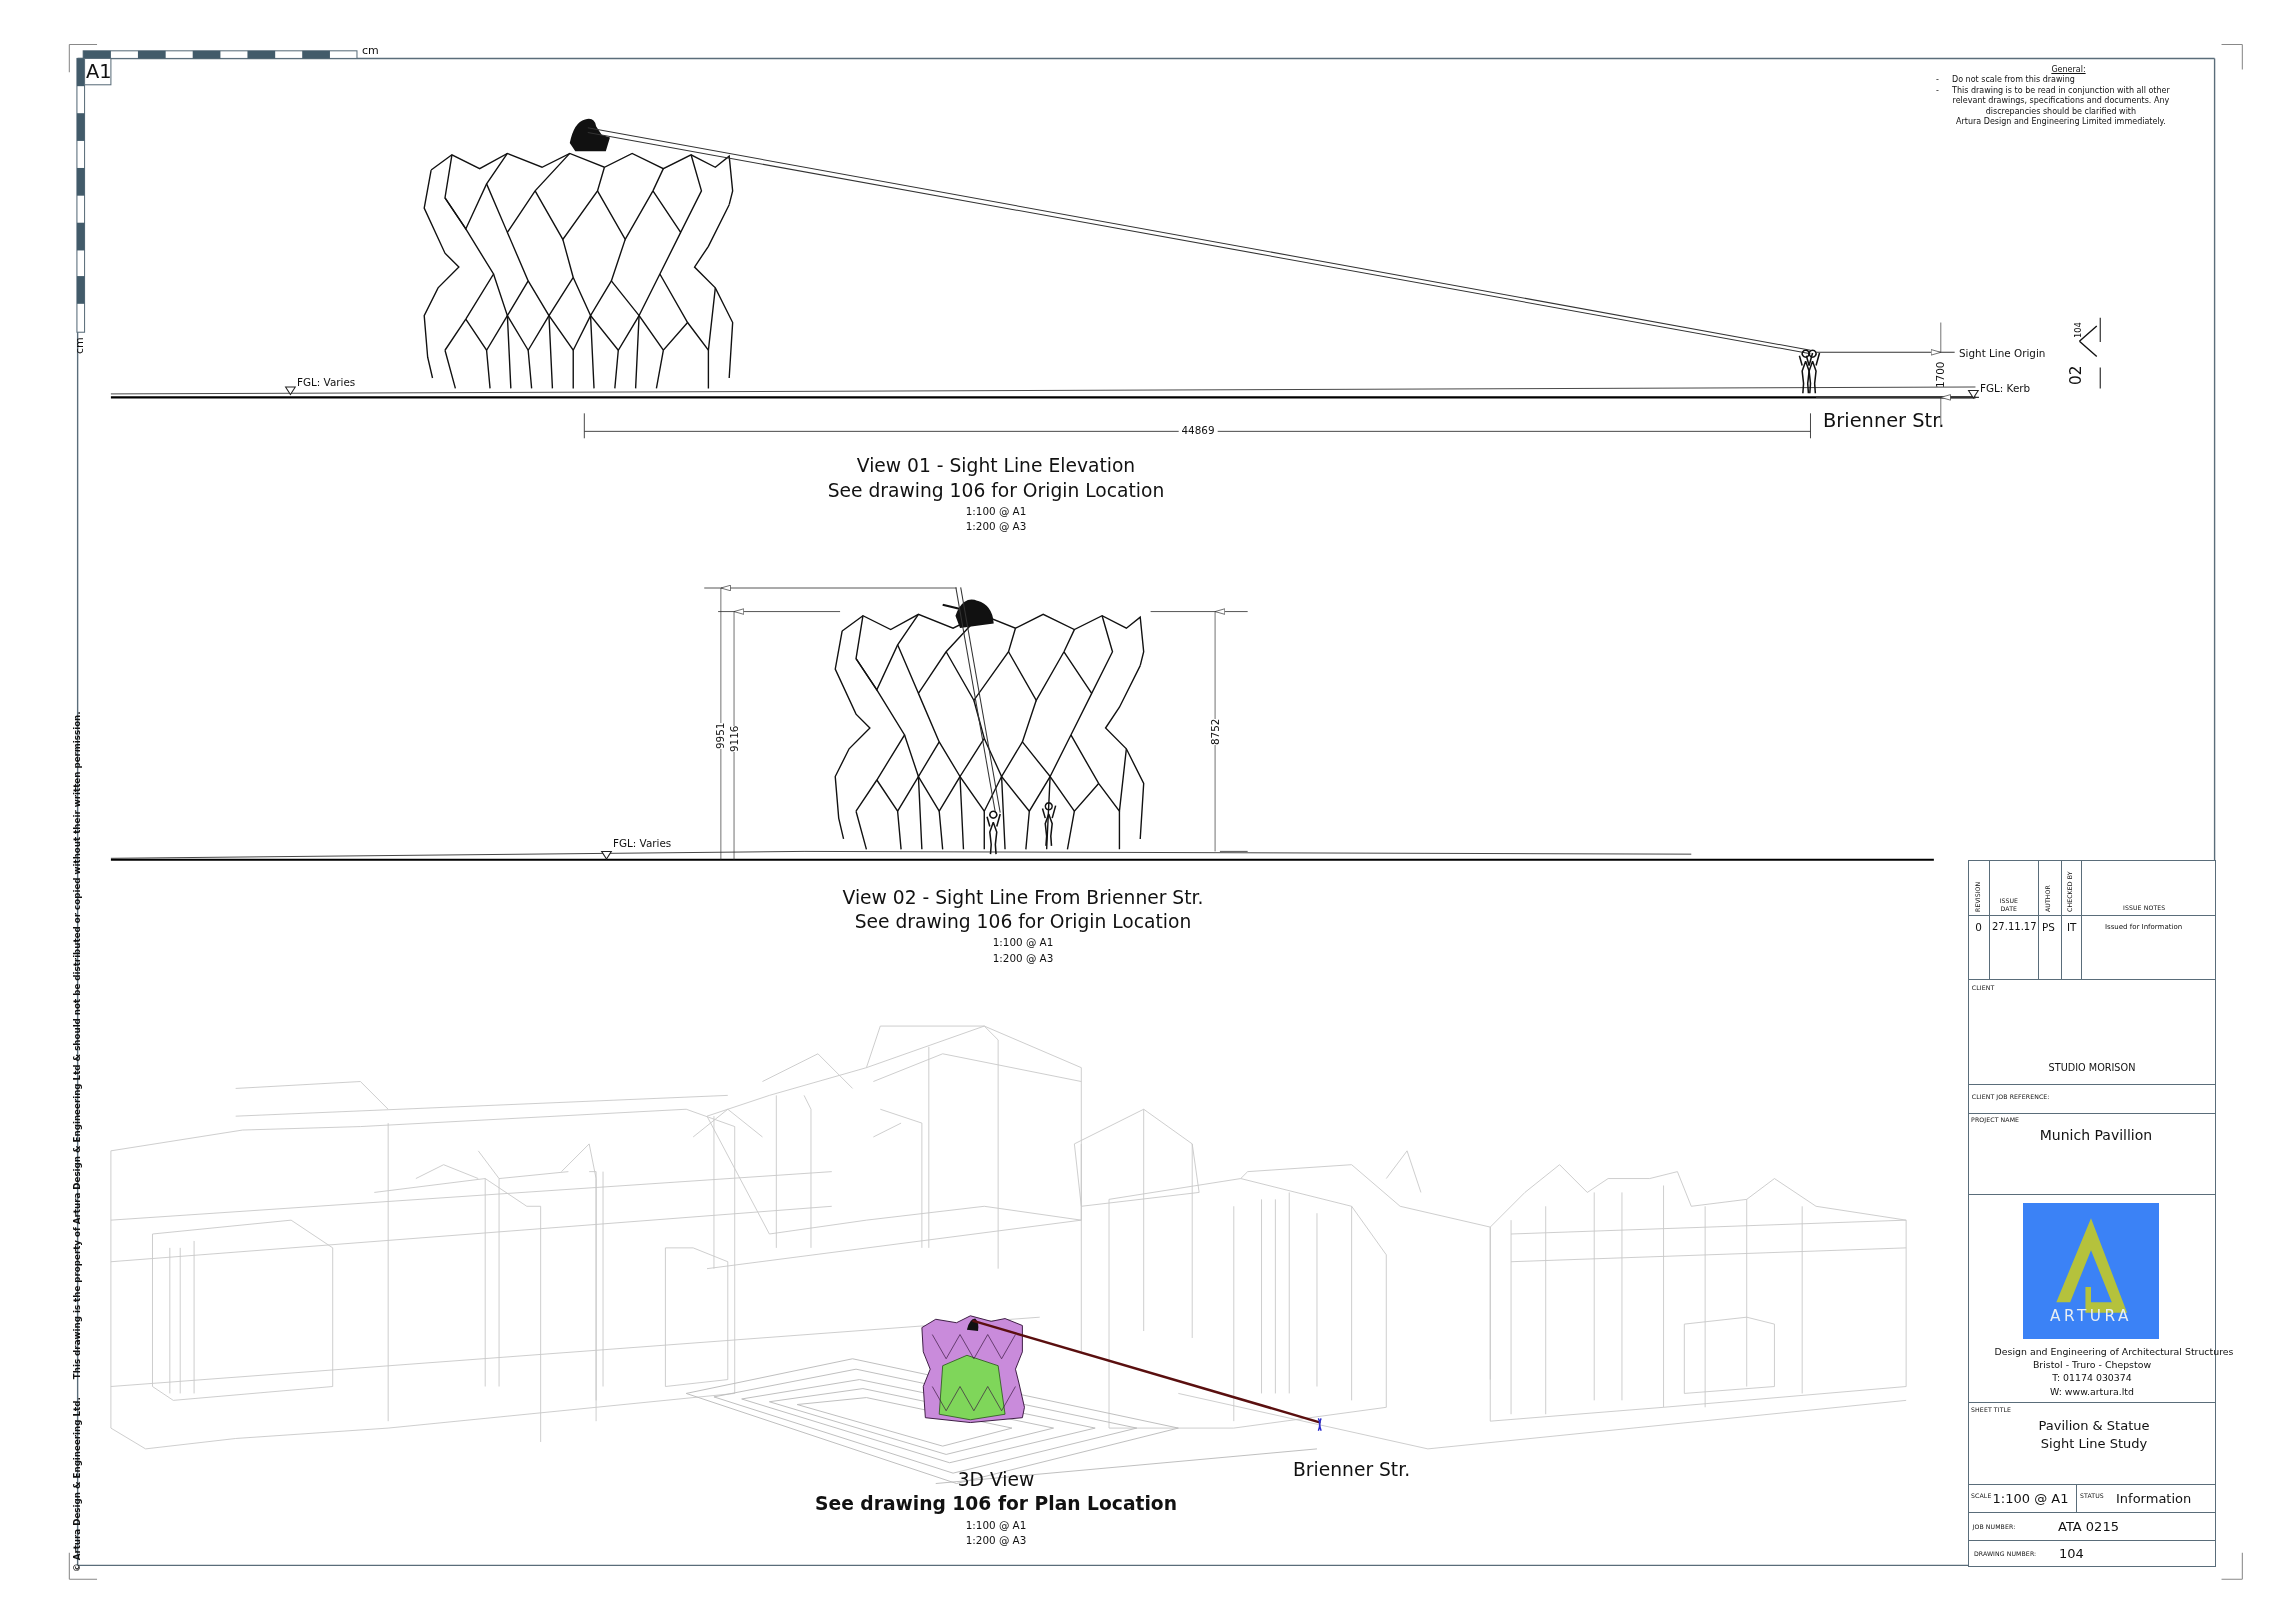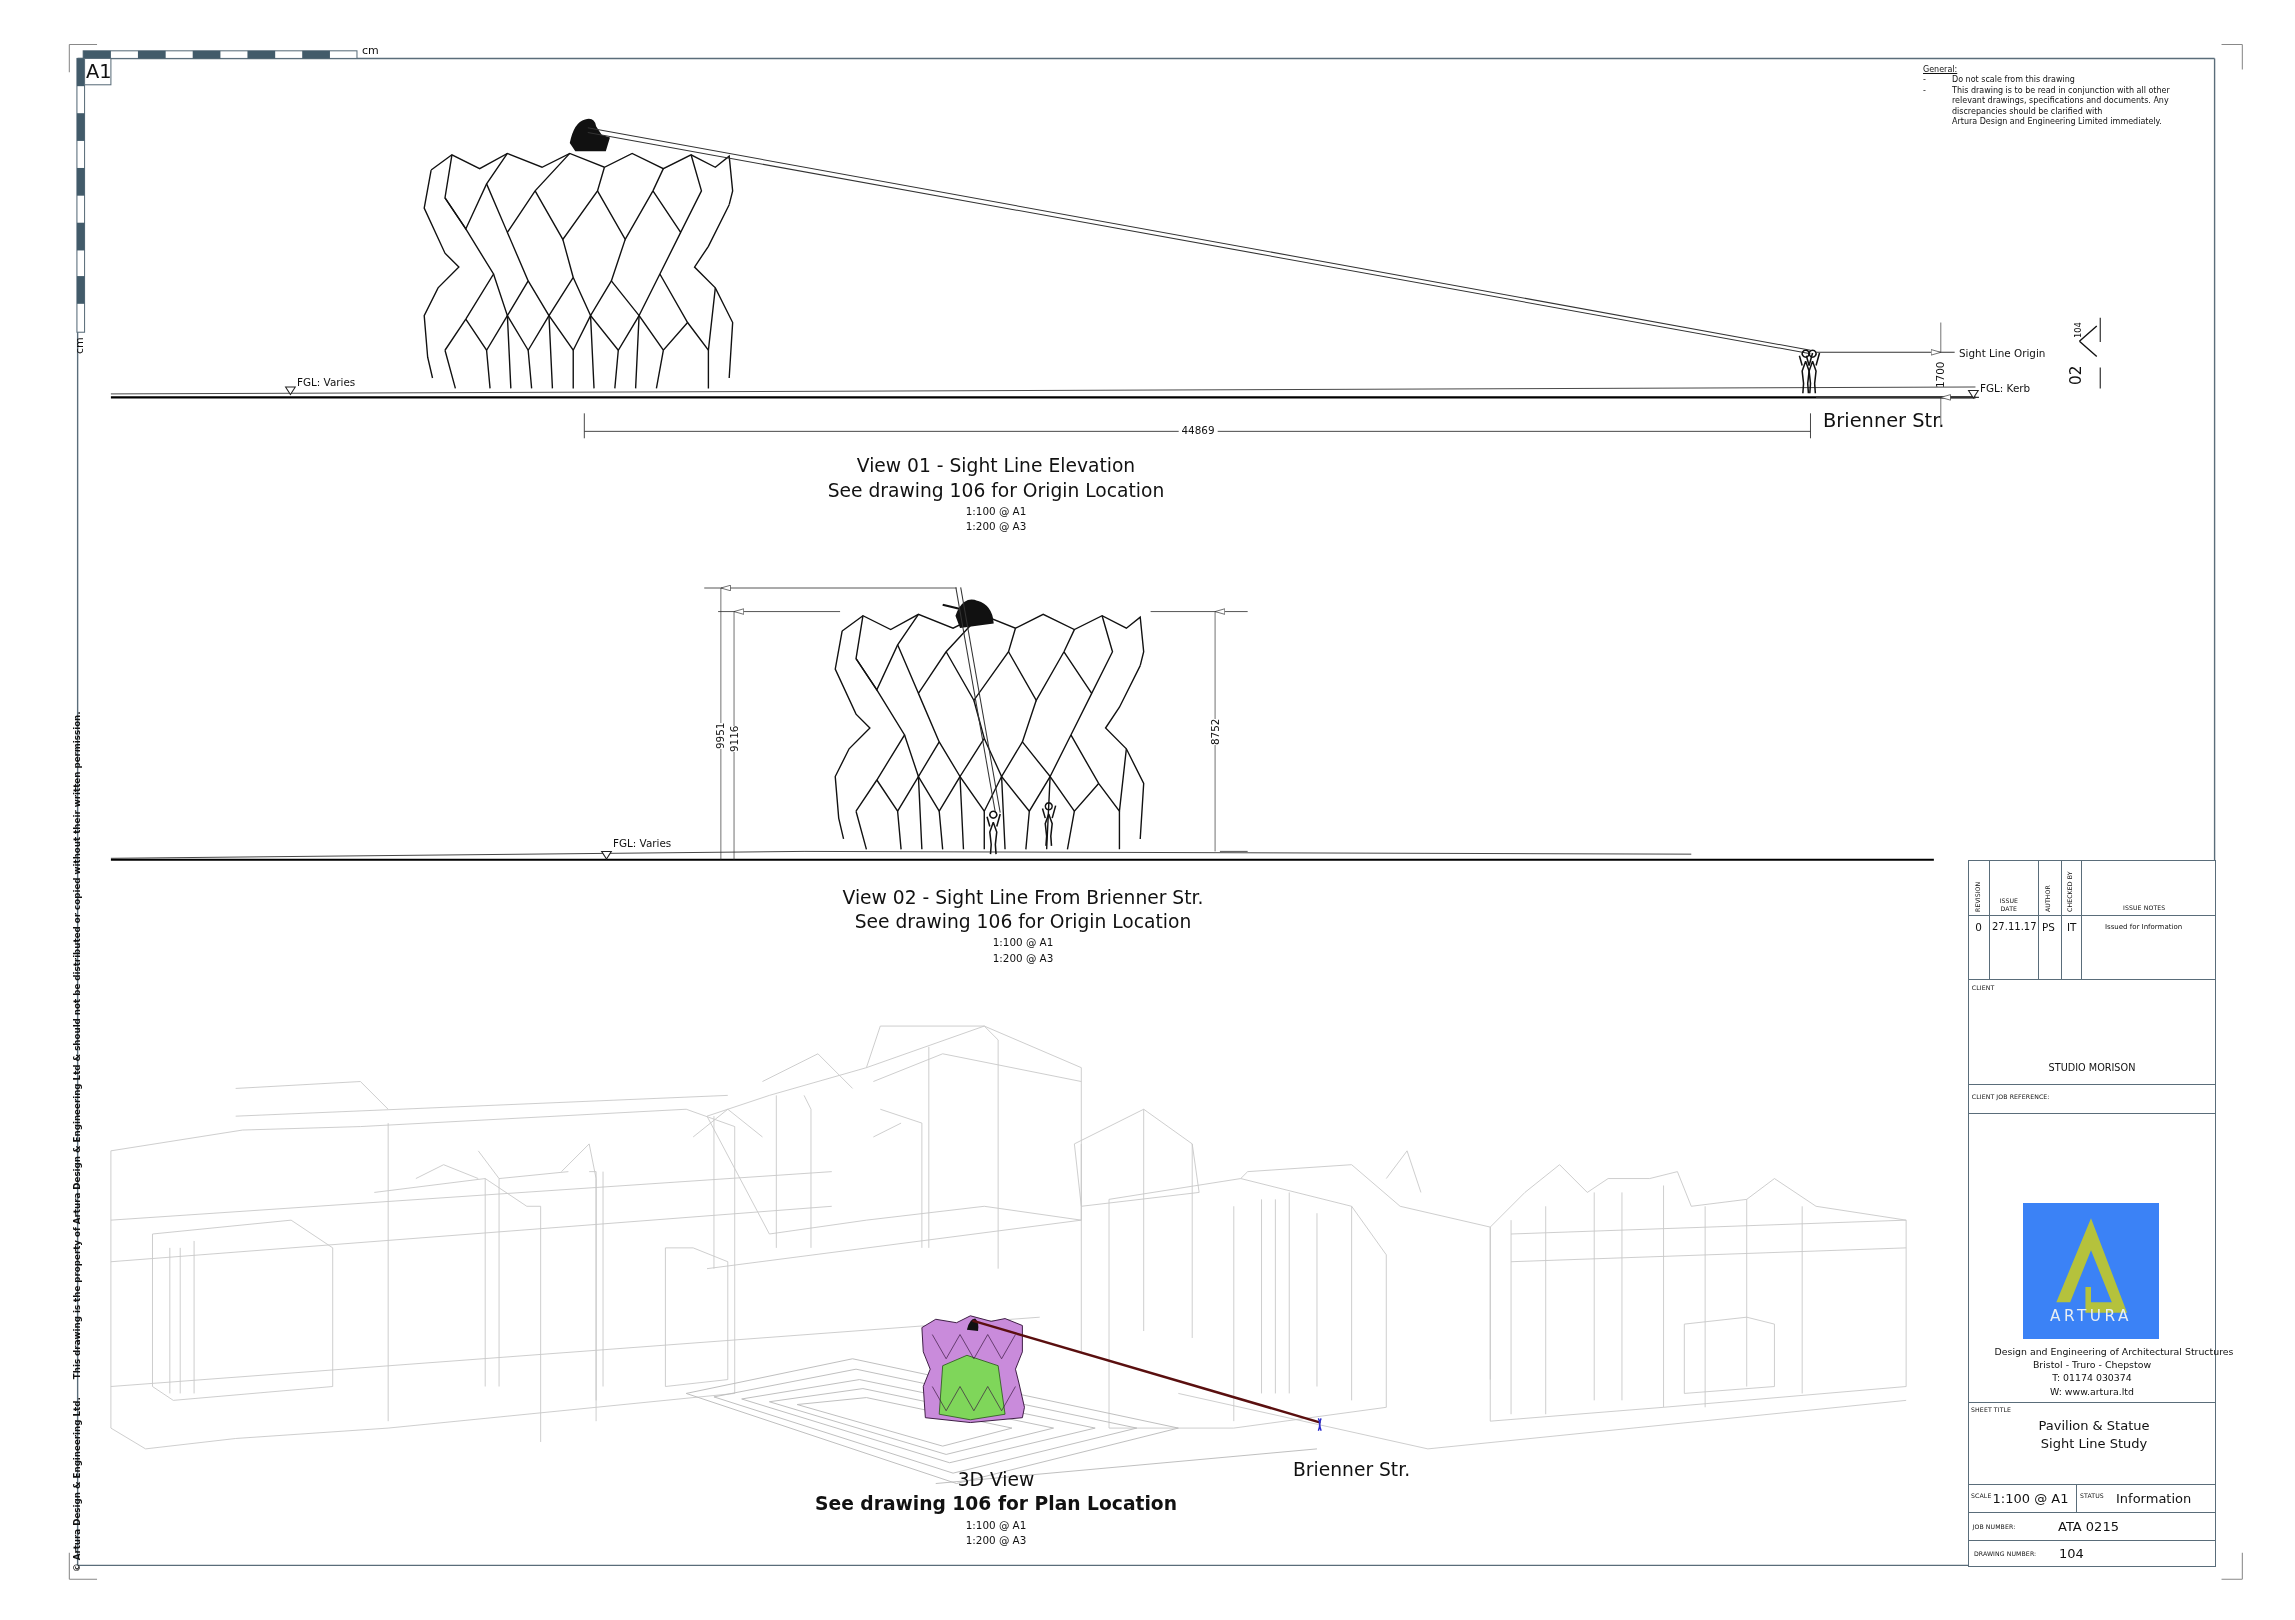"General:" .abs { text-align: none -> center }
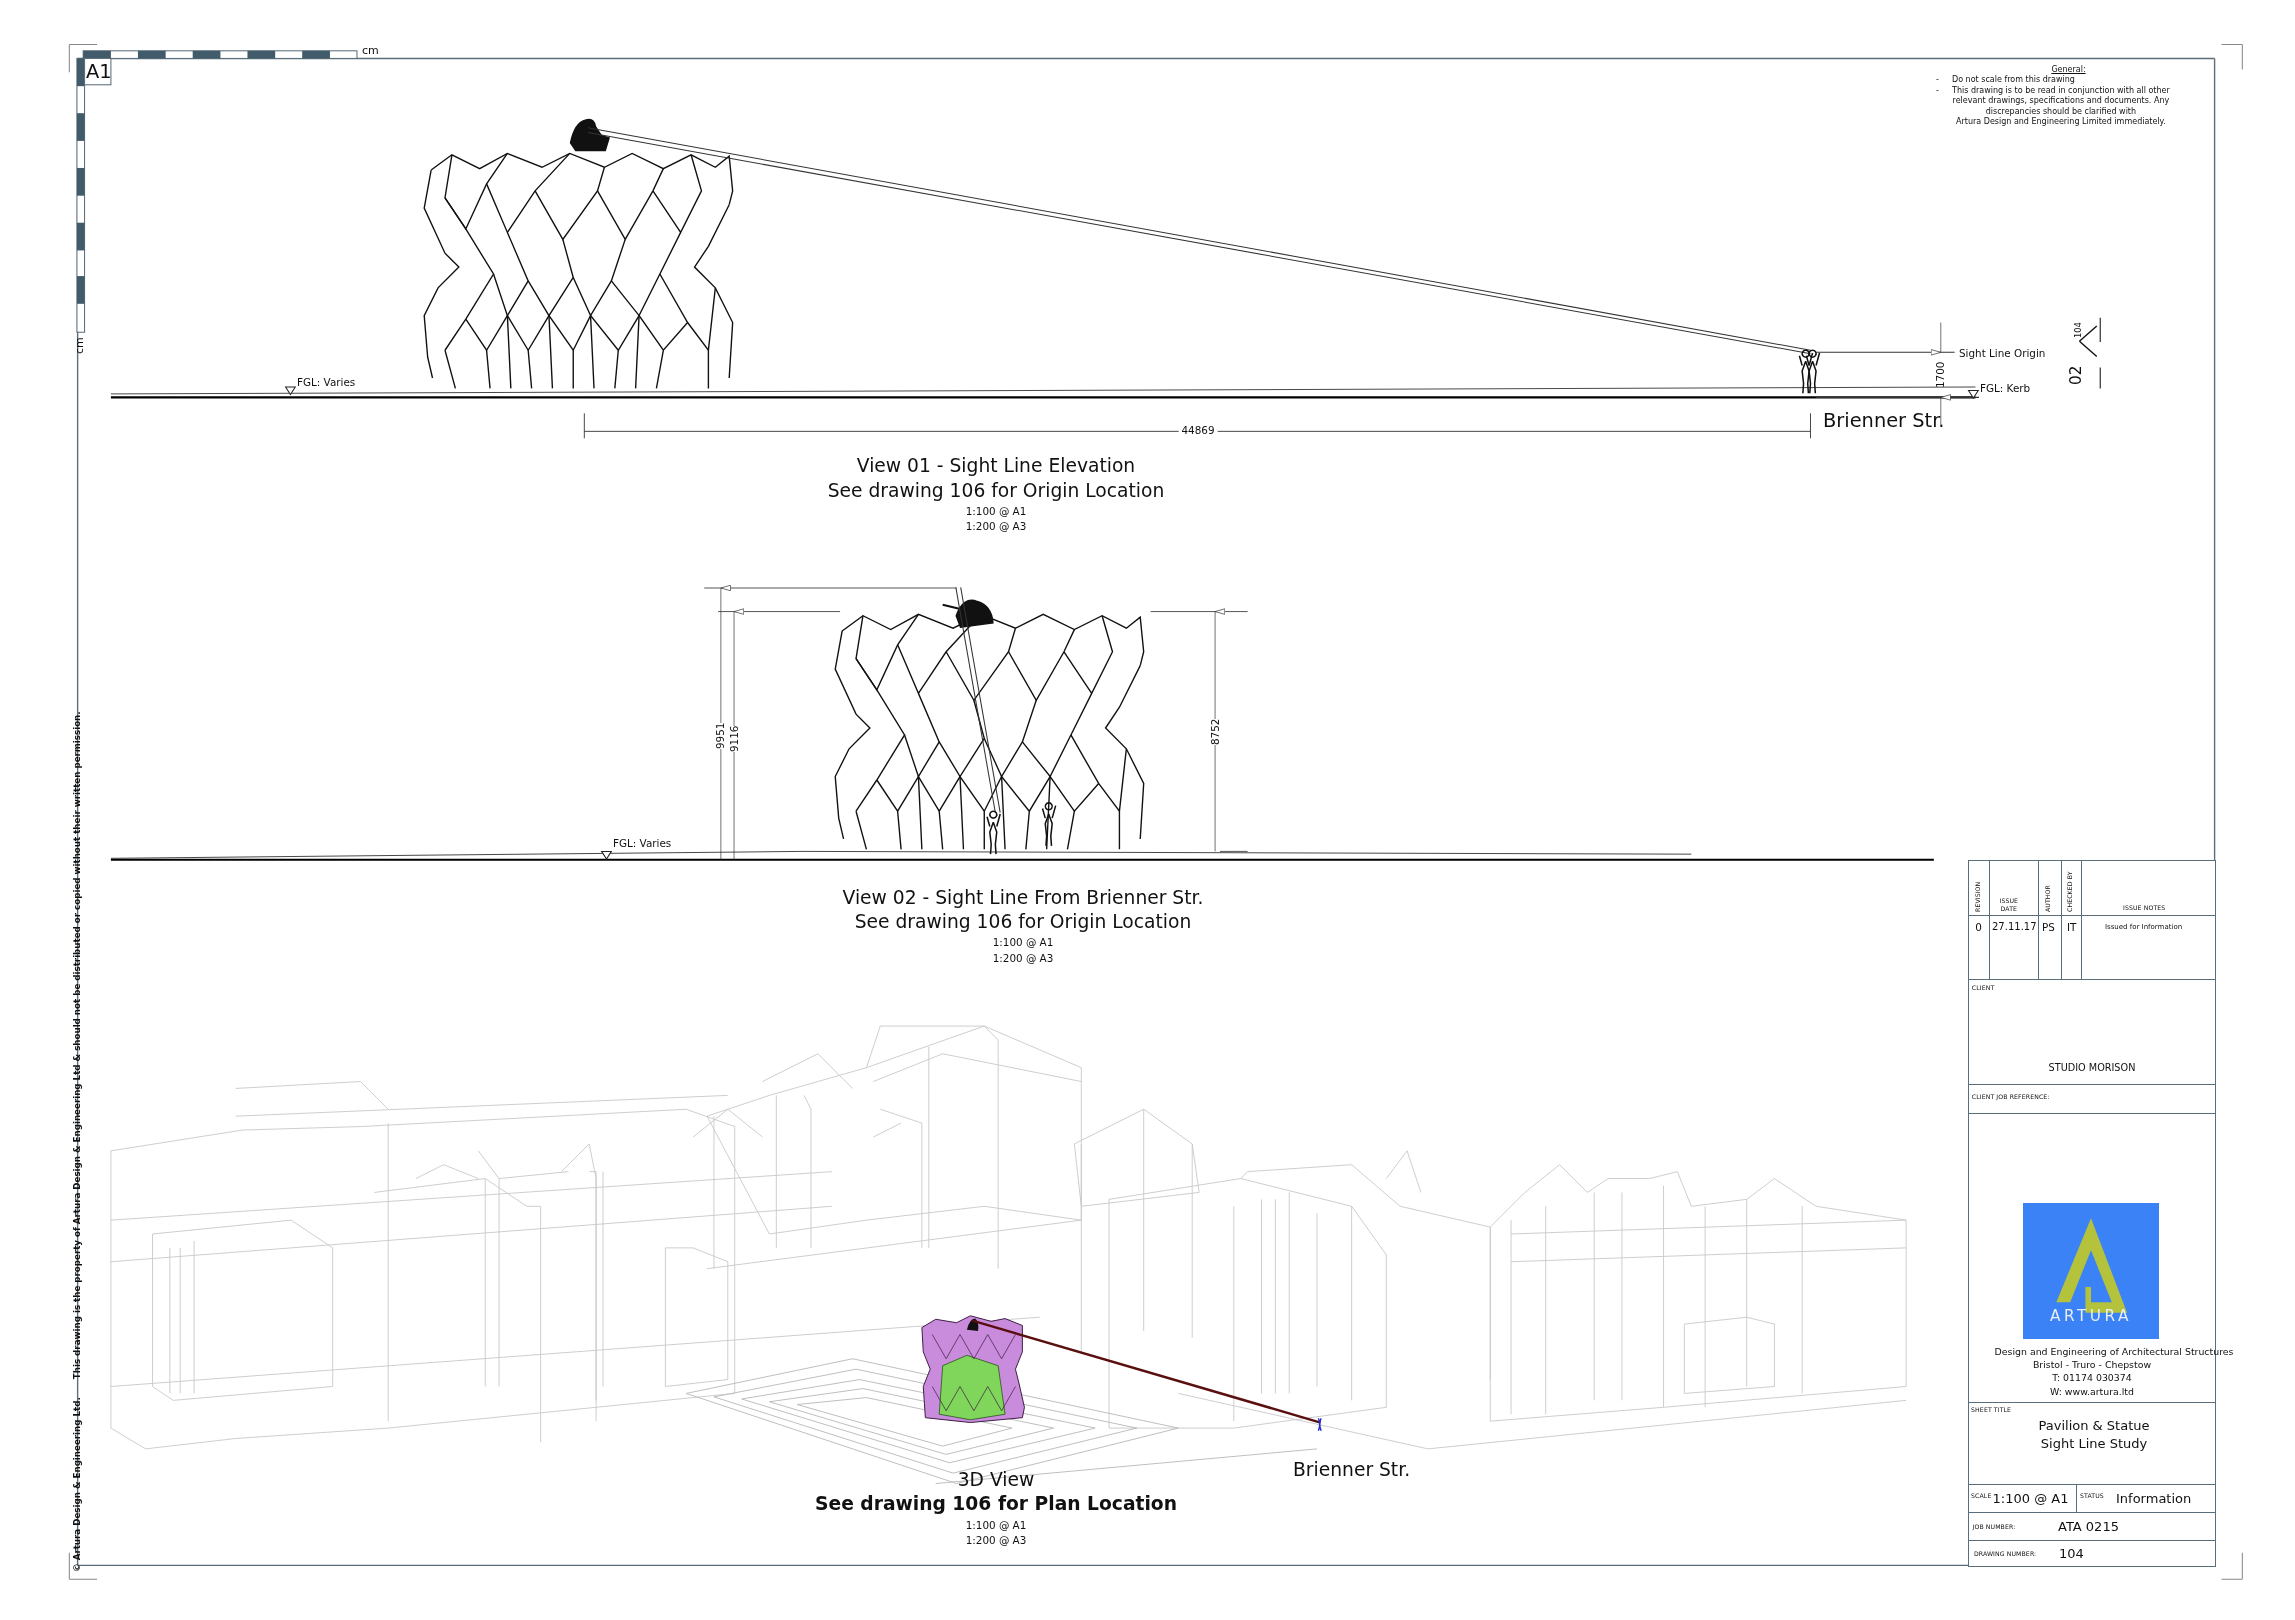"Munich Pavillion" div.tb-row { html: none -> <div> <div>PROJECT NAME</div> <div>Munich Pavillion</div> </div> }
